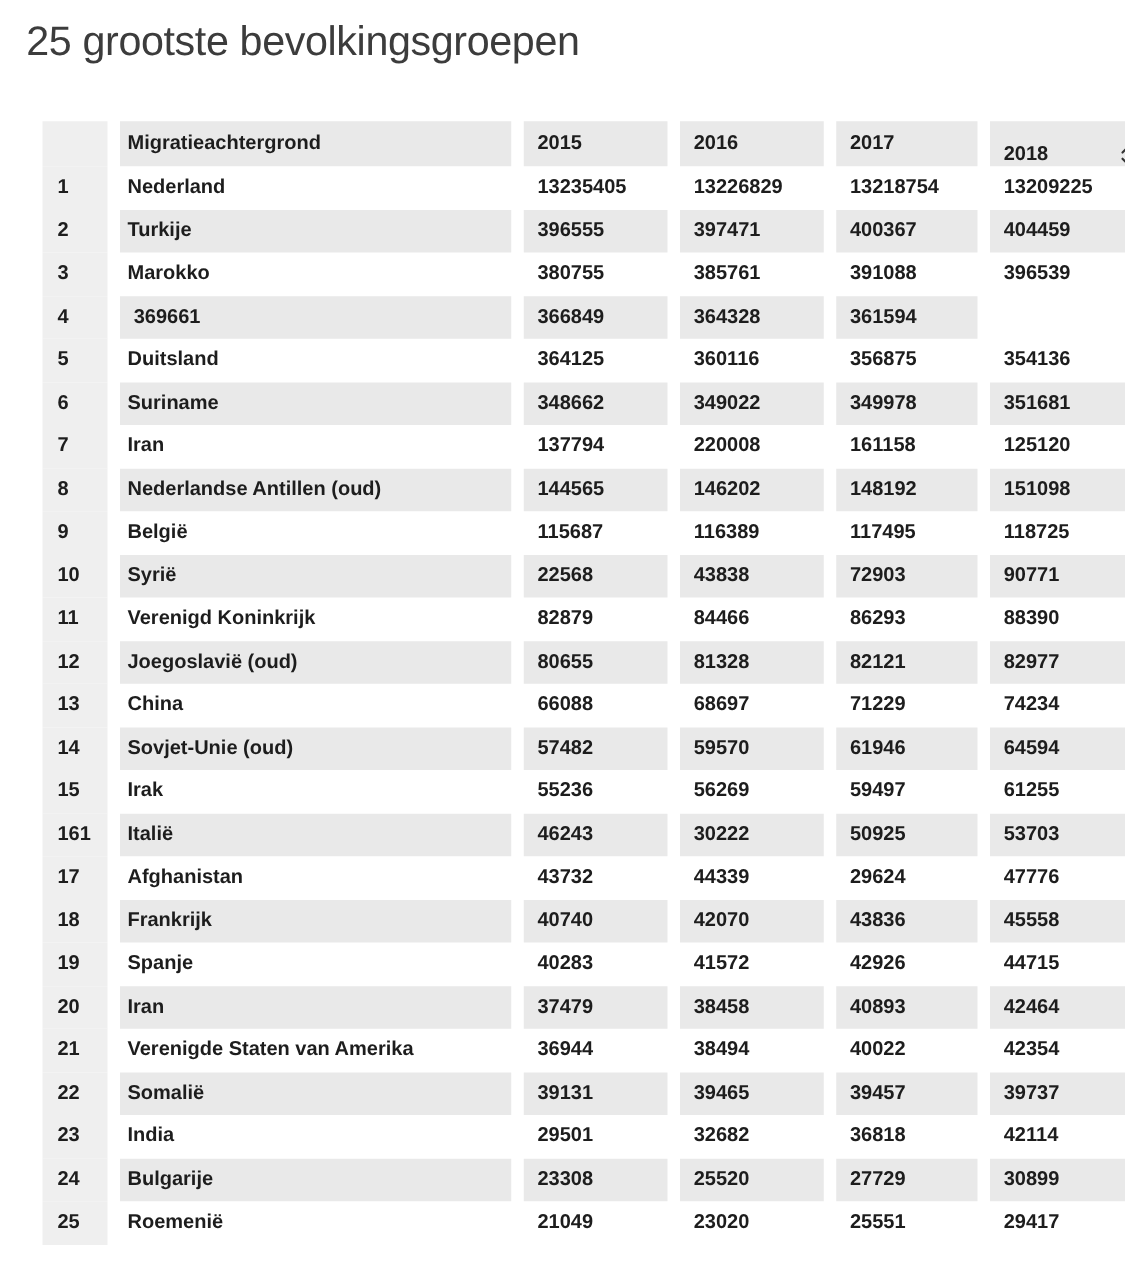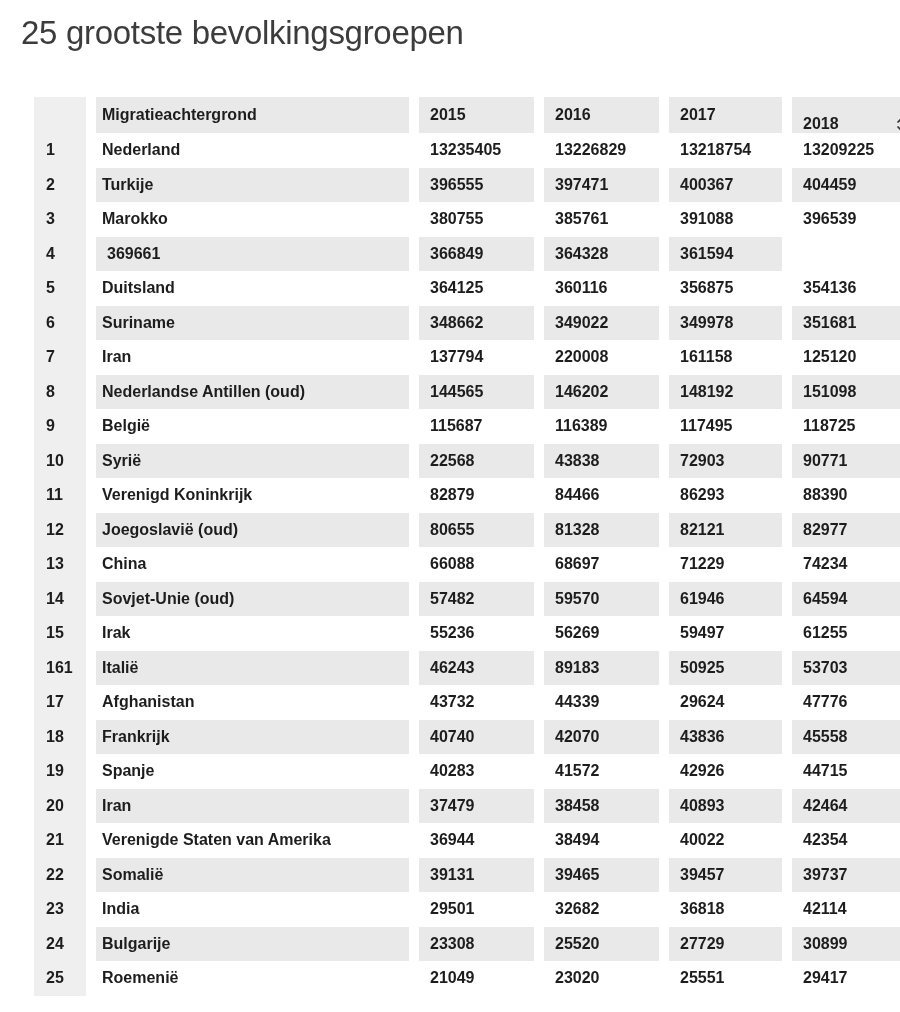"89183" div.cell { text: 89183 -> 30222 }
